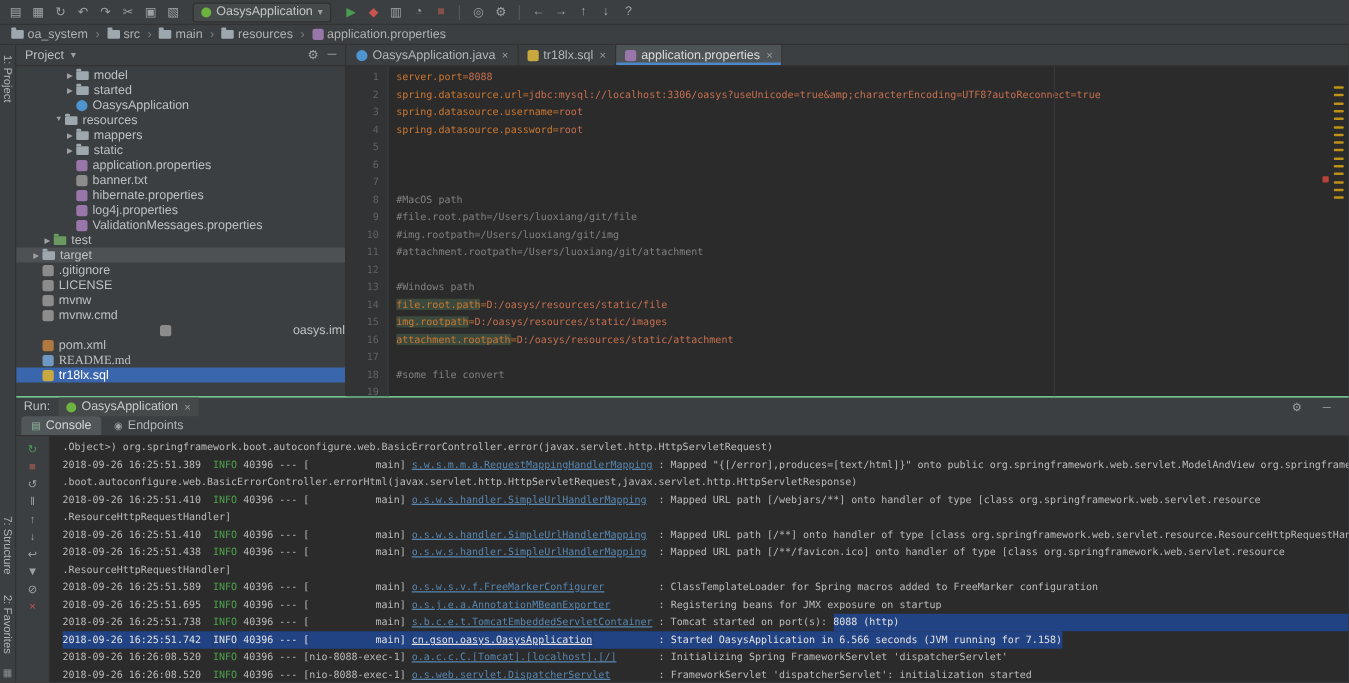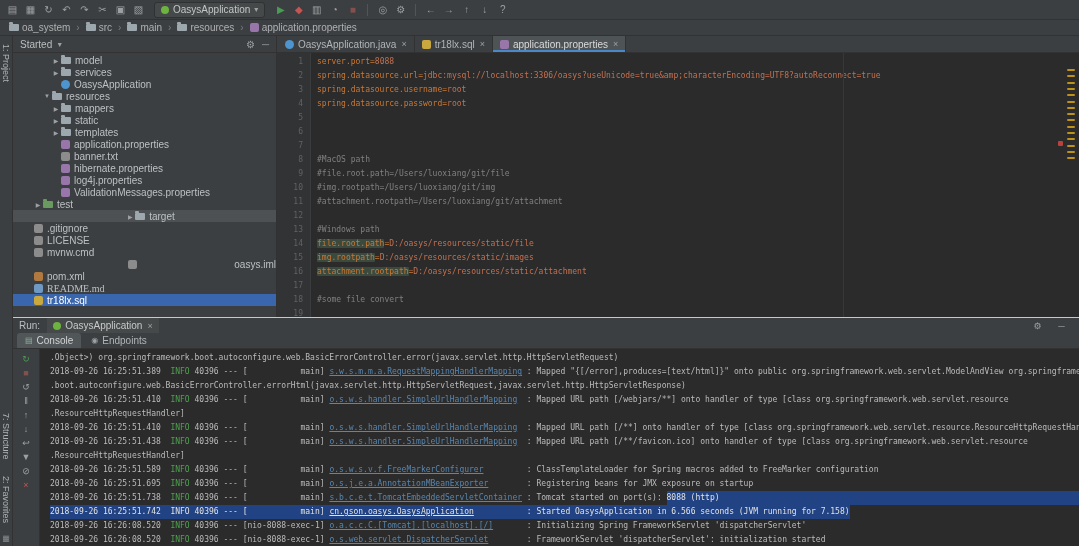"Started" span { text: Started -> Project }
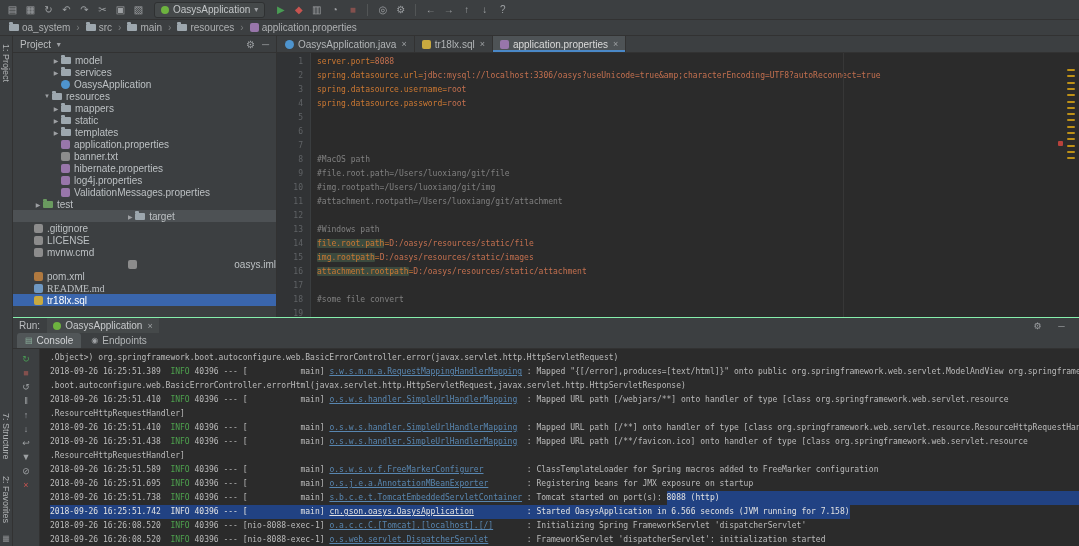"services" span.tree-label { text: services -> started }
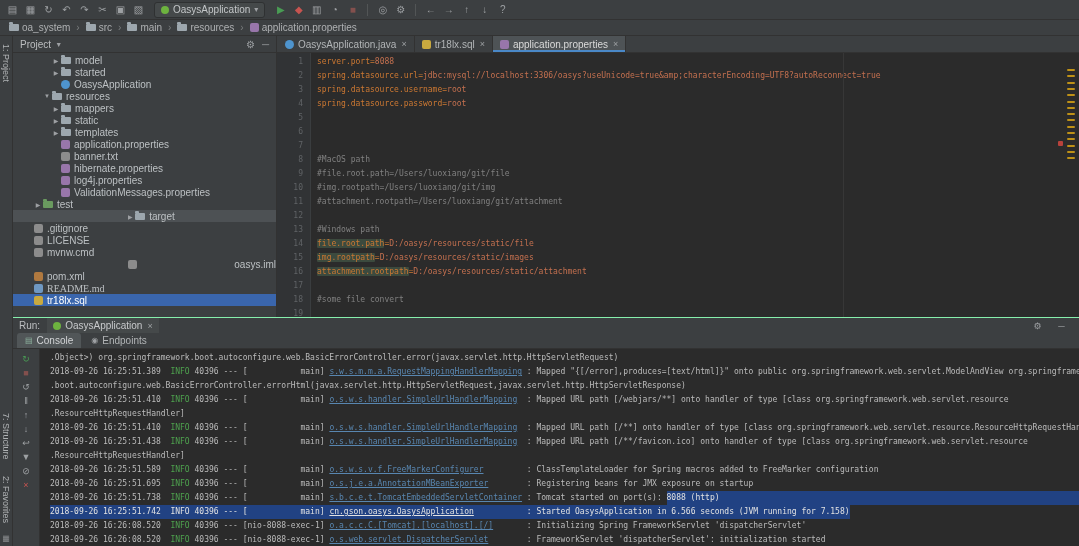"templates" div.tree-row { html: <div> <span>▶</span> <span></span> <span>templates</span> </div> -> none }
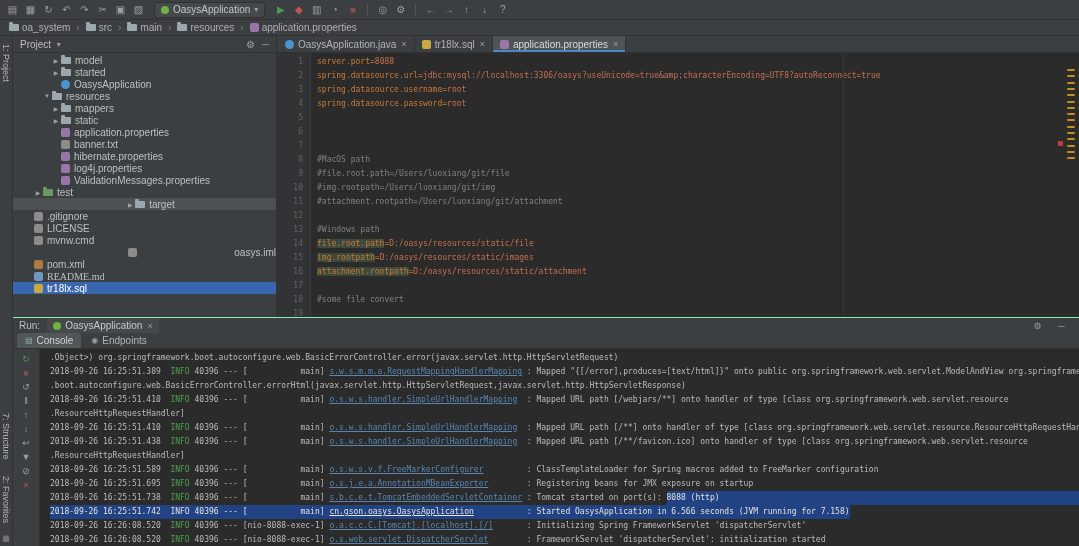"target" .tree-row.sel-gray { justify-content: center -> none }
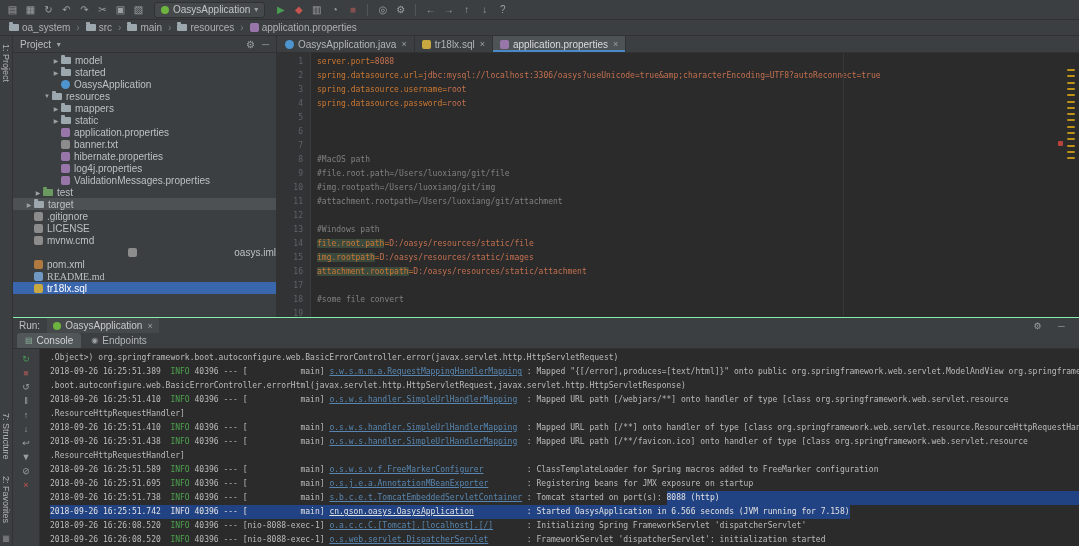"mvnw" div.tree-row { html: none -> <div> <span></span> <span></span> <span>mvnw</span> </div> }
